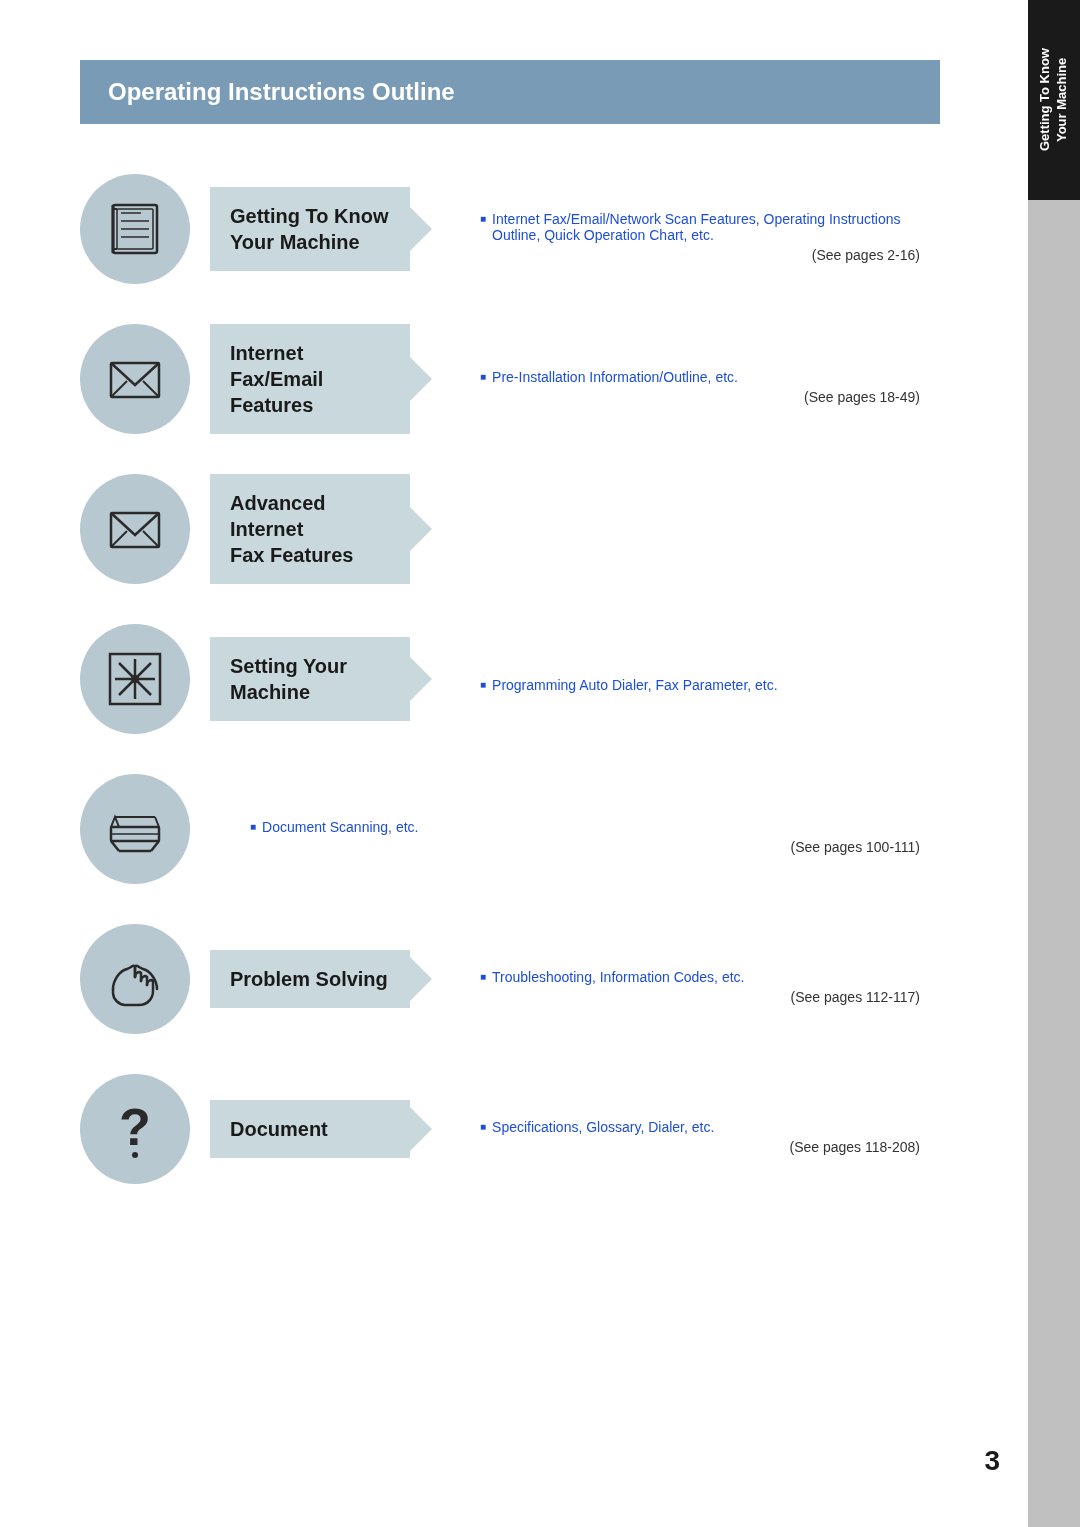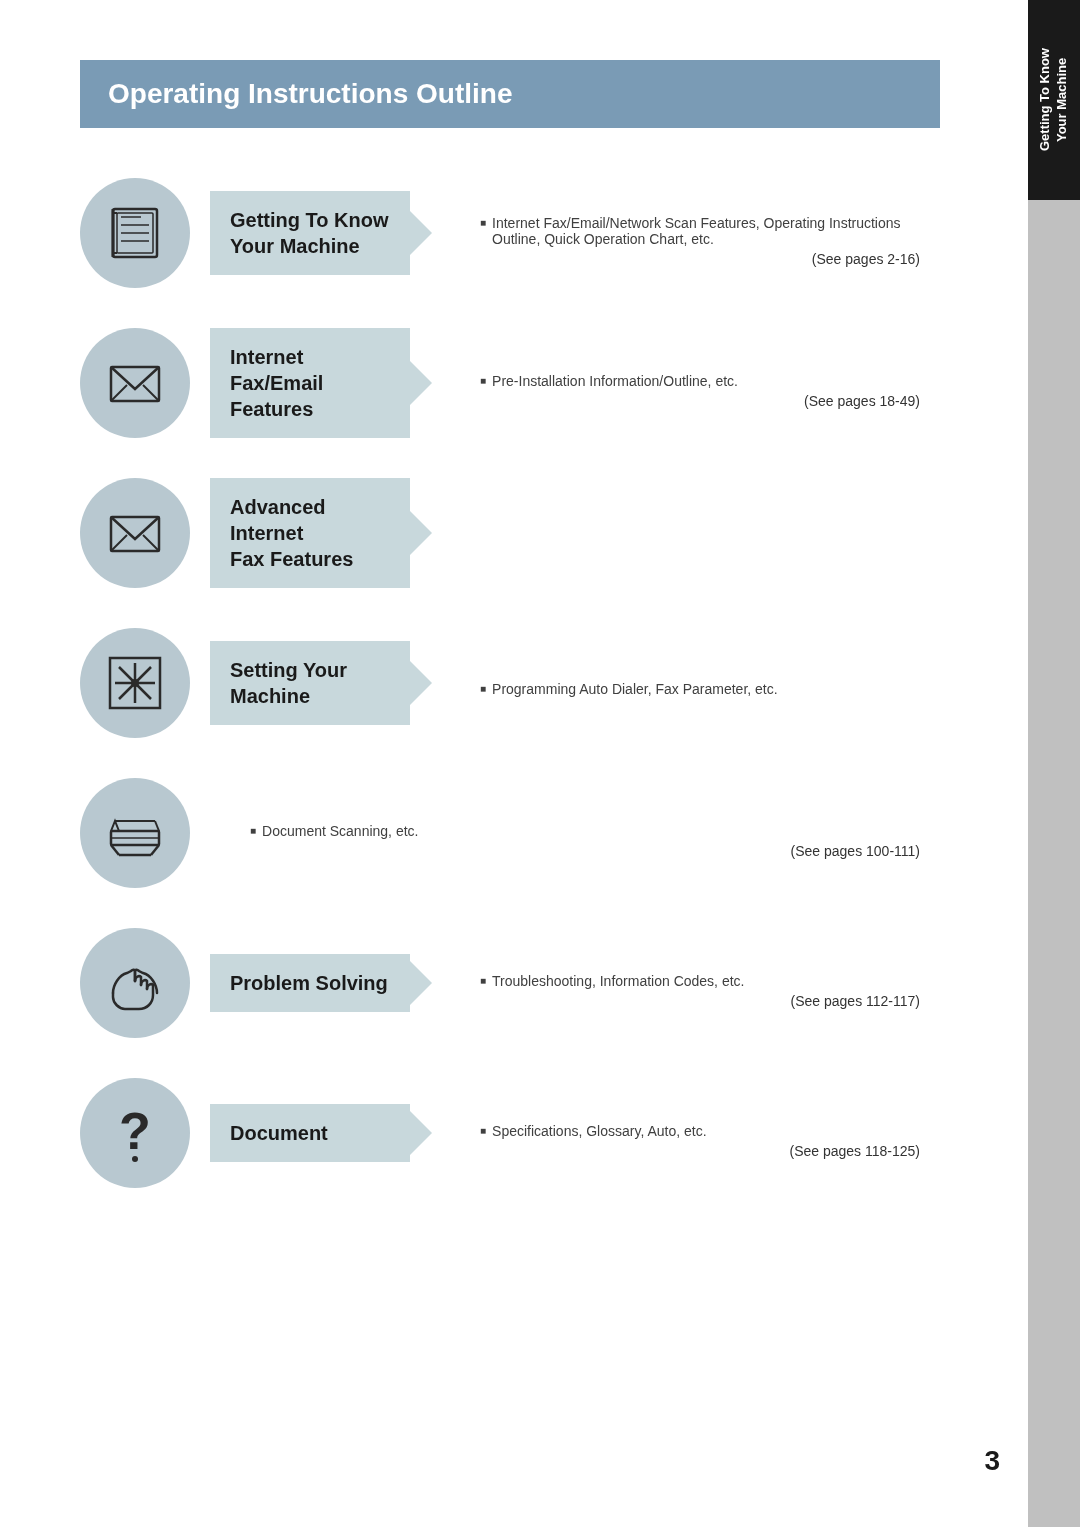"Operating Instructions Outline" .header-title { font-size: 28px -> 24px }
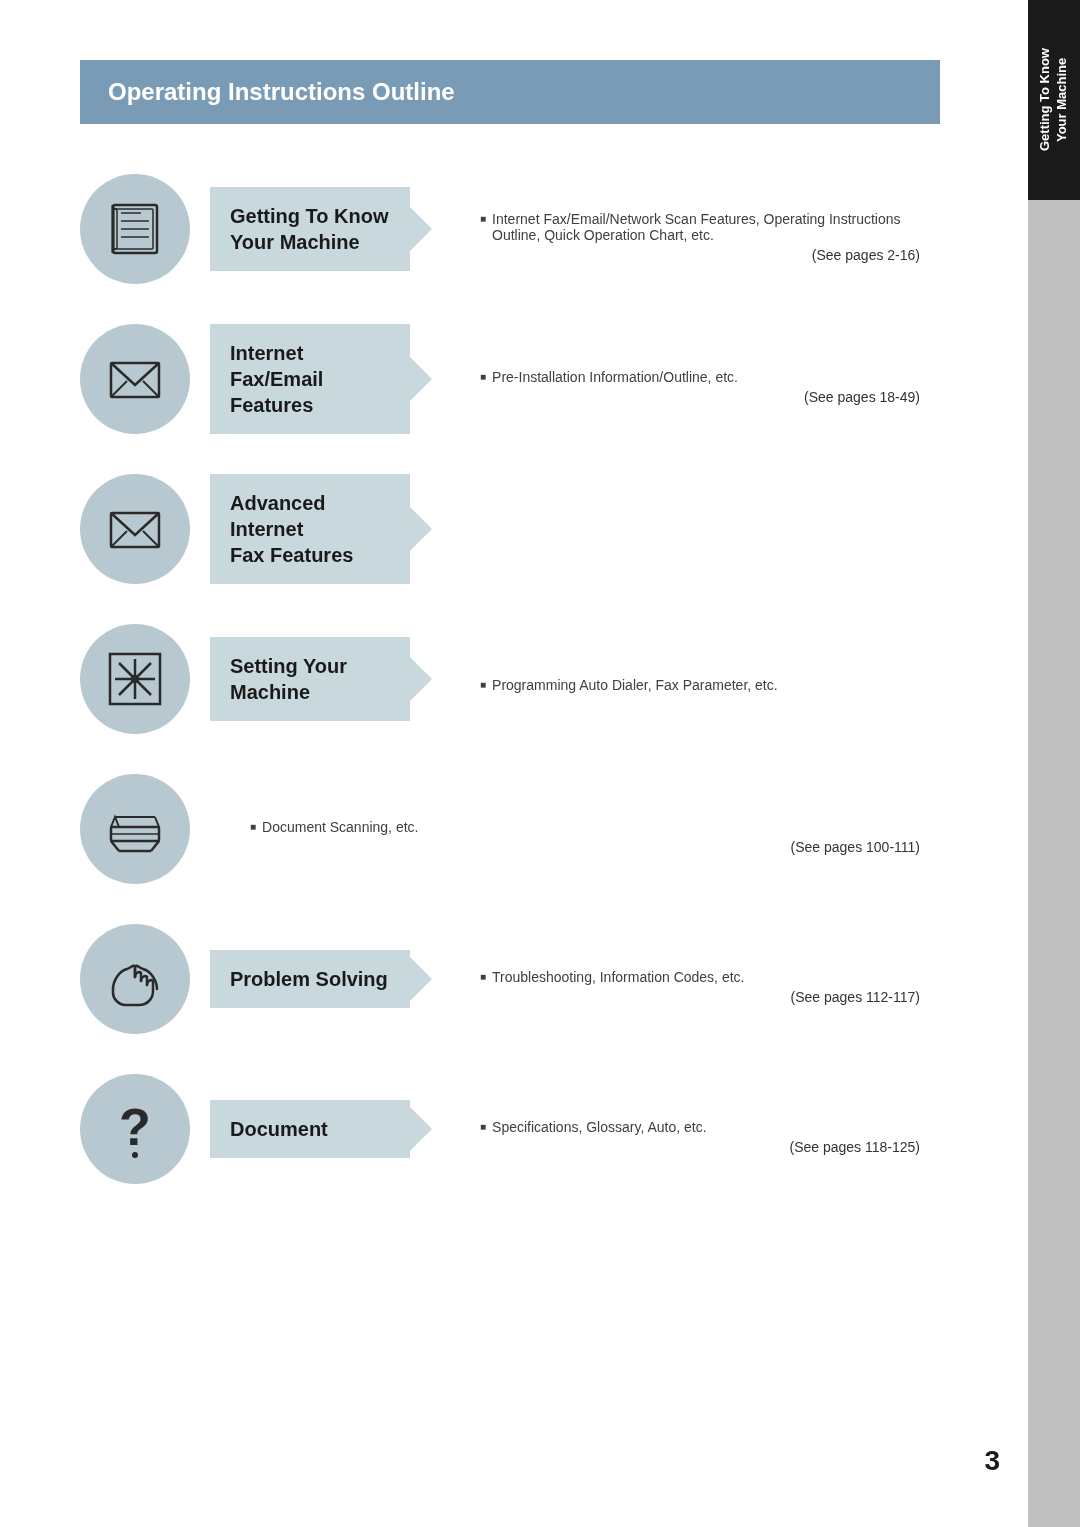"Internet Fax/Email/Network Scan" .desc-bullet { color: #404040 -> #1d4ed8 }
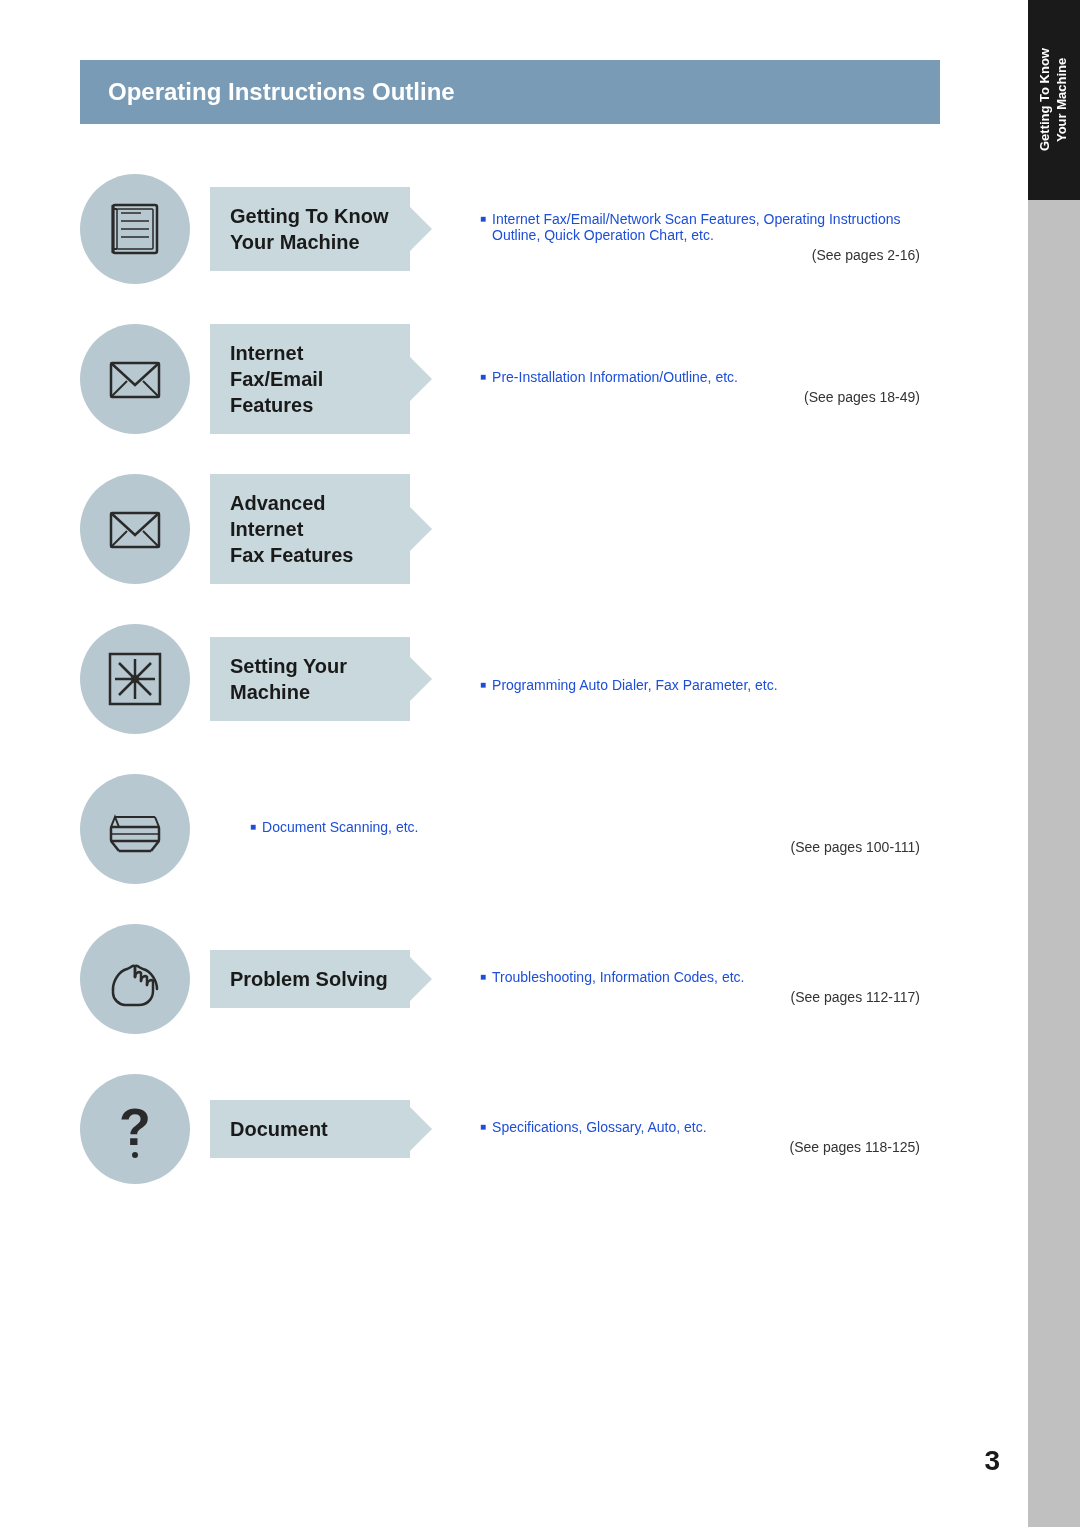"Specifications, Glossary, Auto, etc." div.desc-bullet { text: Auto -> Dialer }
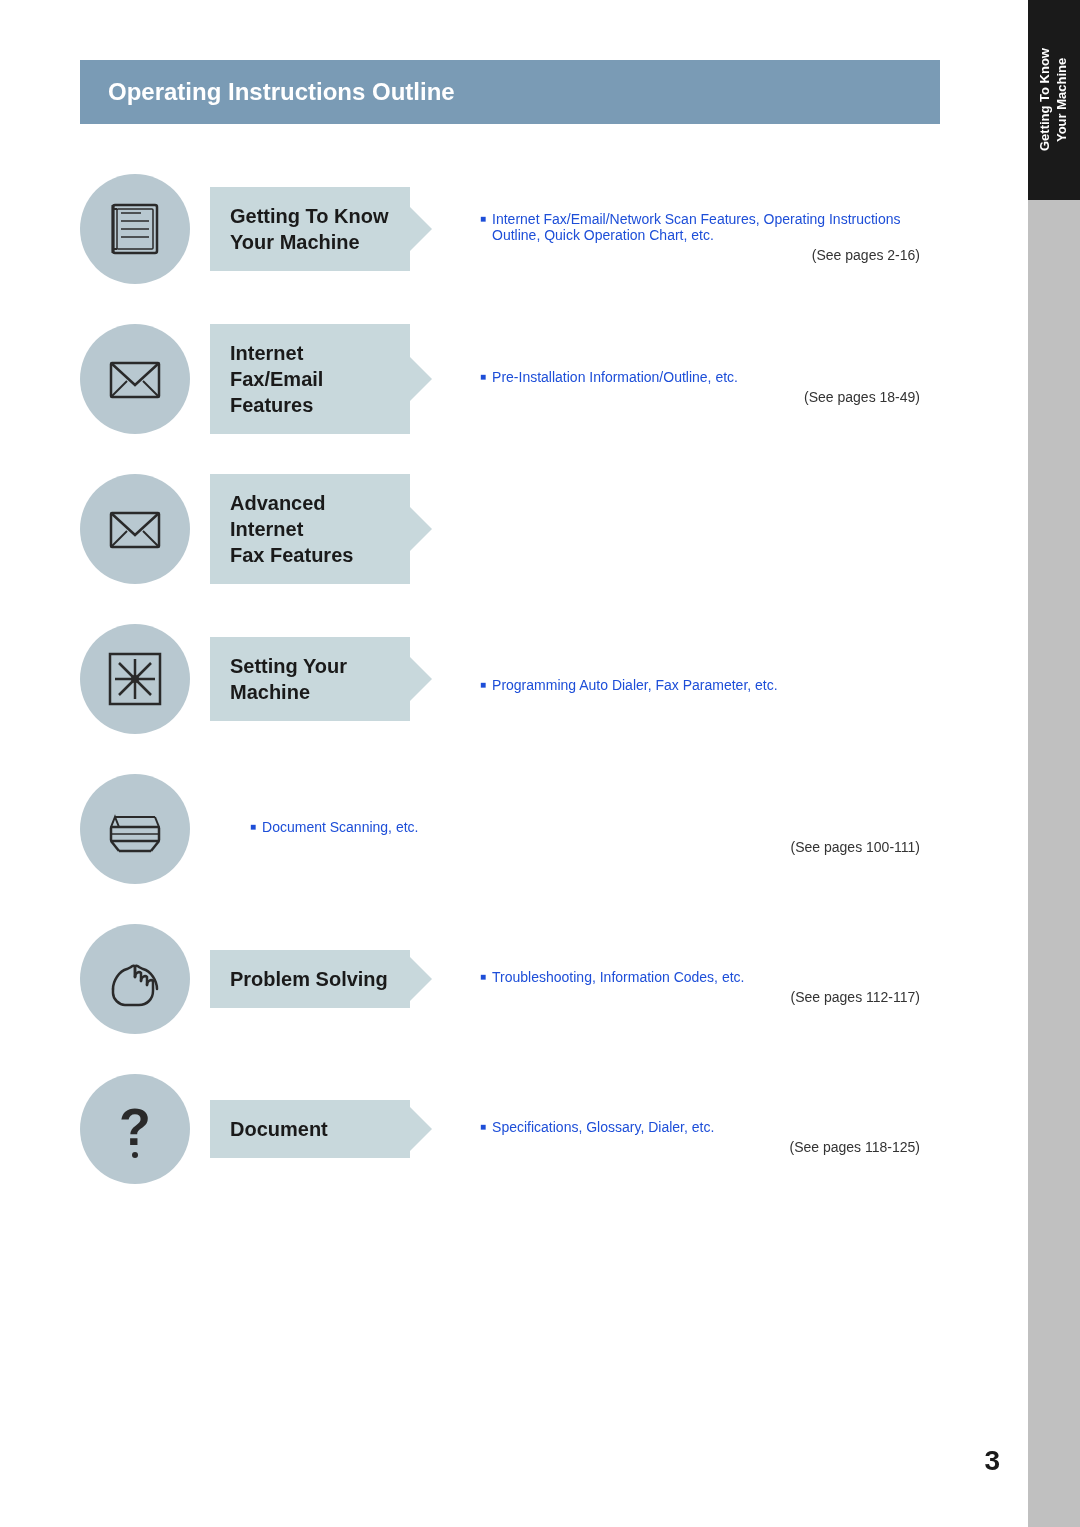"(See pages 118-125)" div.see-pages { text: 118-125 -> 118-208 }
